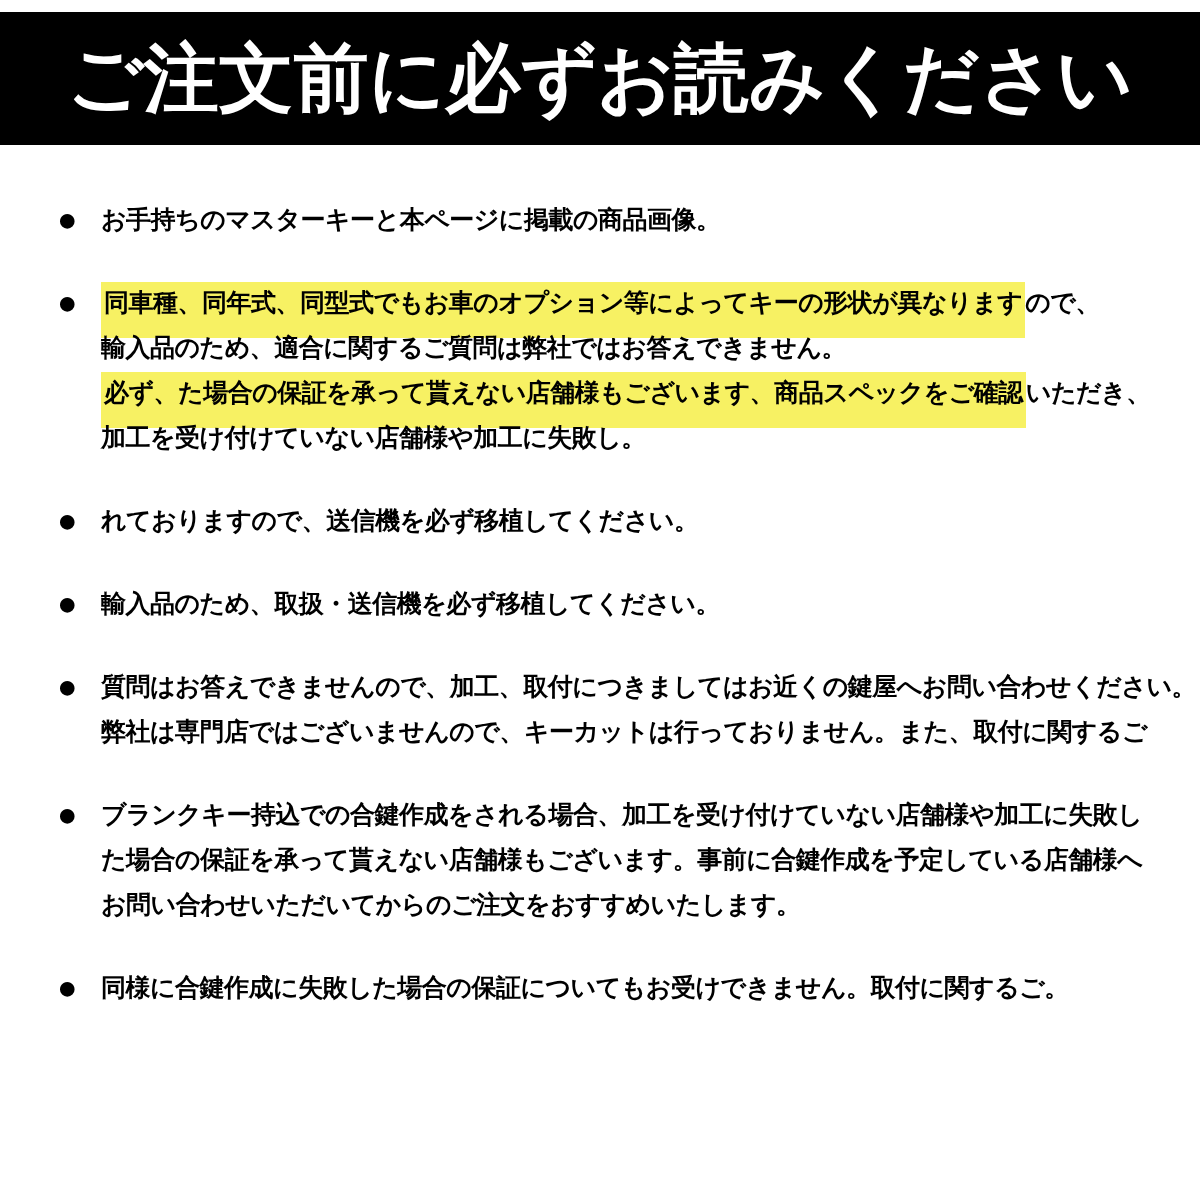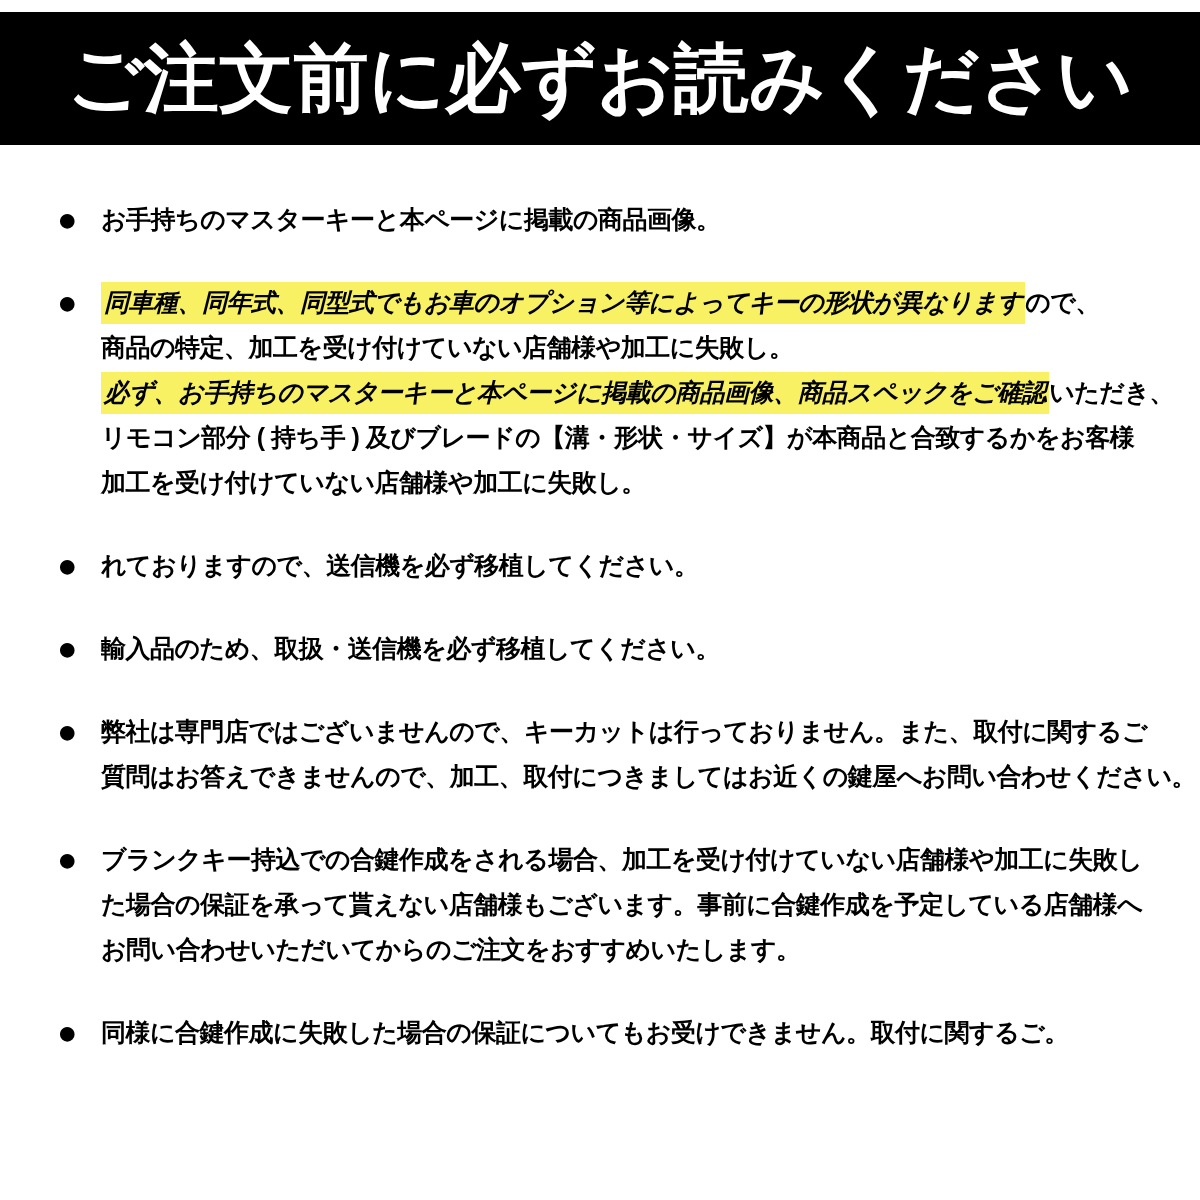"同車種、同年式、同型式でもお車のオプション等によってキーの形状が異なります" .hl { font-style: italic -> none; padding: 6px 3px 8px 3px -> 6px 3px 22px 3px }
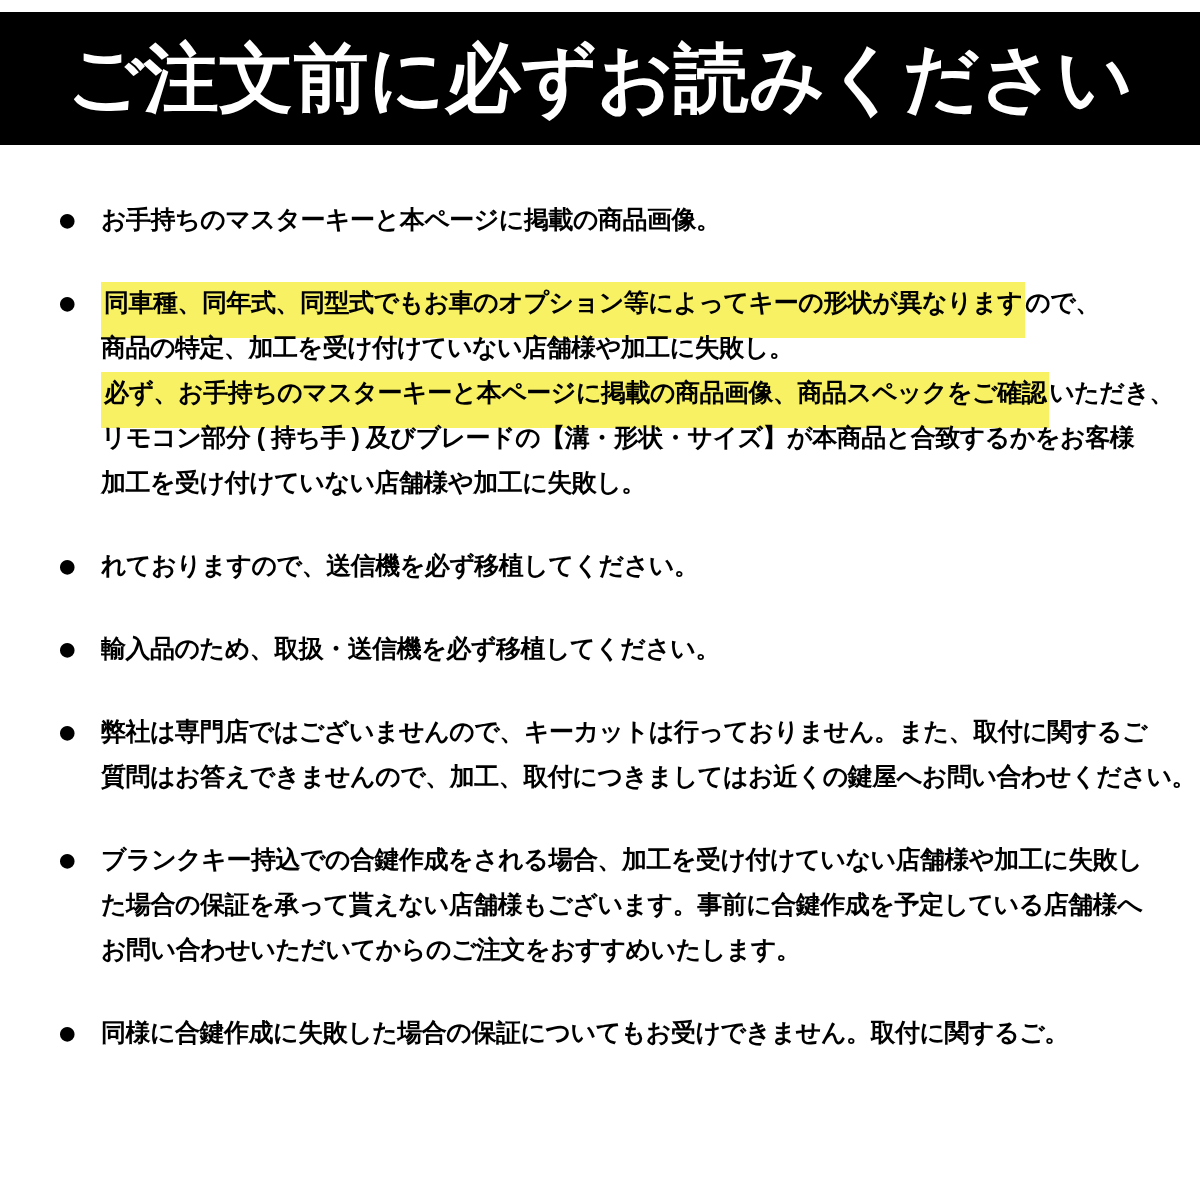"商品の特定、加工を受け付けていない店舗様や加工に失敗し。" span { text: 商品の特定、加工を受け付けていない店舗様や加工に失敗し -> 輸入品のため、適合に関するご質問は弊社ではお答えできません }
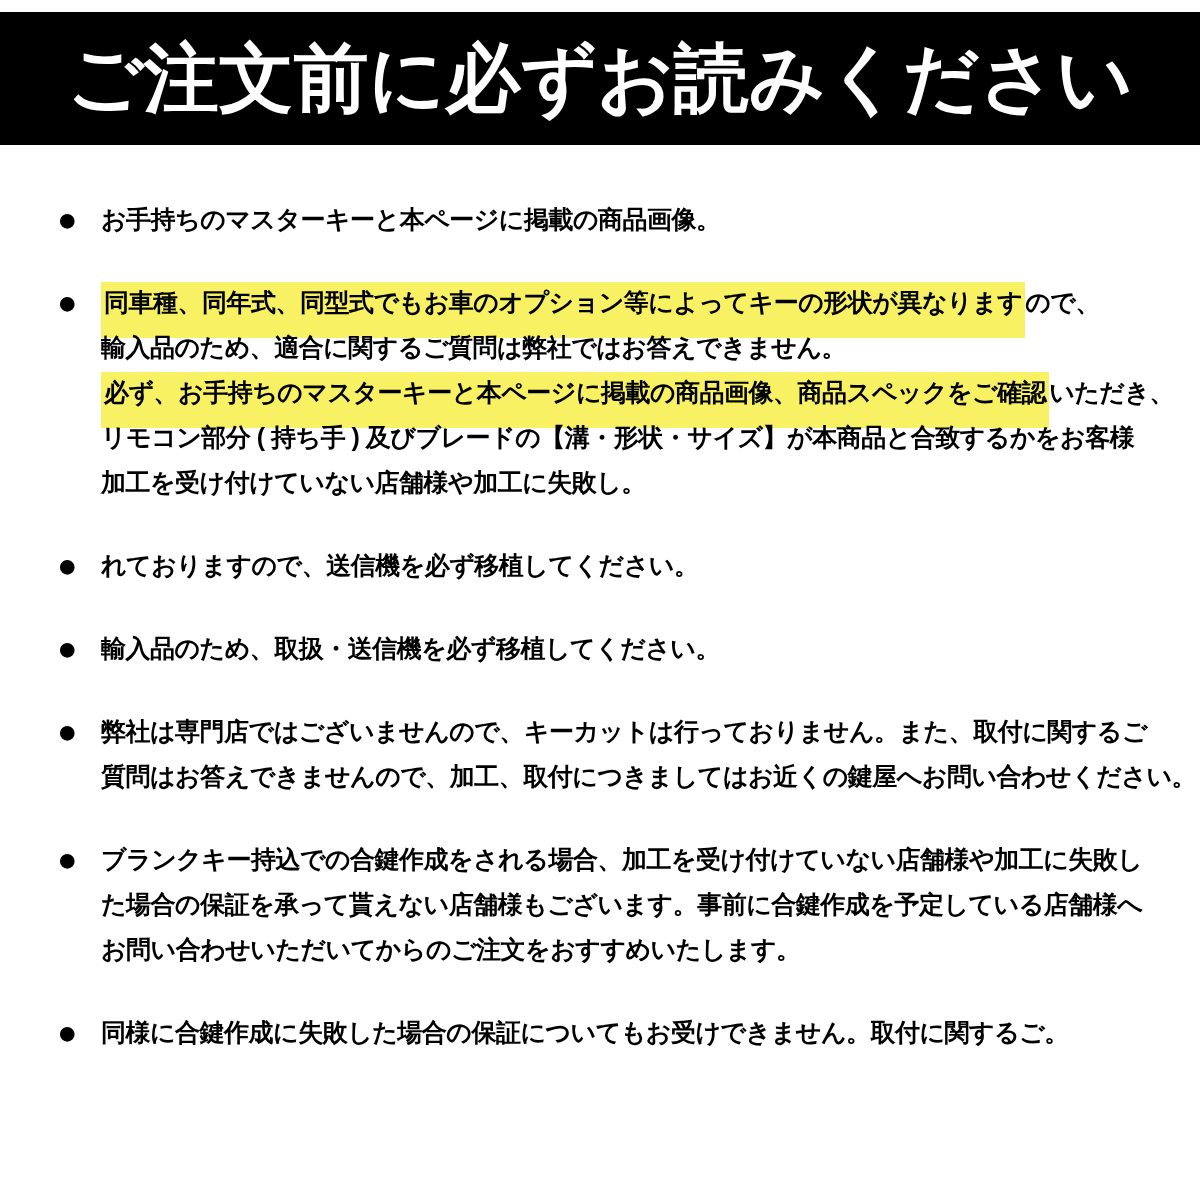"必ず、お手持ちのマスターキーと本ページに掲載の商品画像、商品スペックをご確認" span.hl { text: お手持ちのマスターキーと本ページに掲載の商品画像 -> た場合の保証を承って貰えない店舗様もございます }
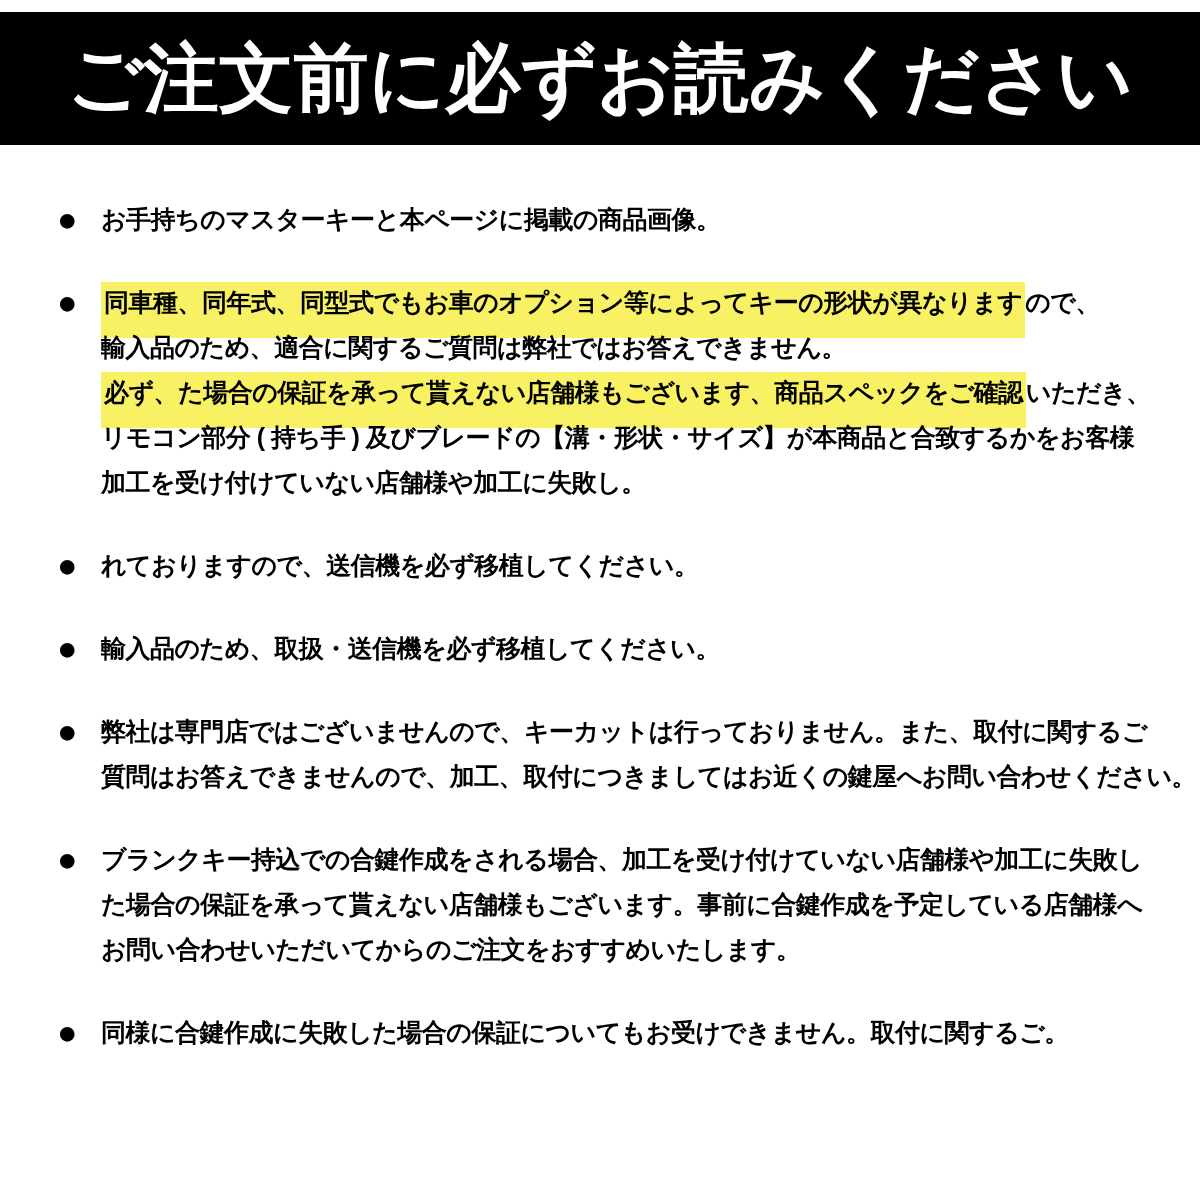"リモコン部分 ( 持ち手 )" div.line { html: <div><span>リモコン部分 ( 持ち手 ) 及びブレードの【溝・形状・サイズ】が本商品と合致するかをお客様</span></div> -> none }
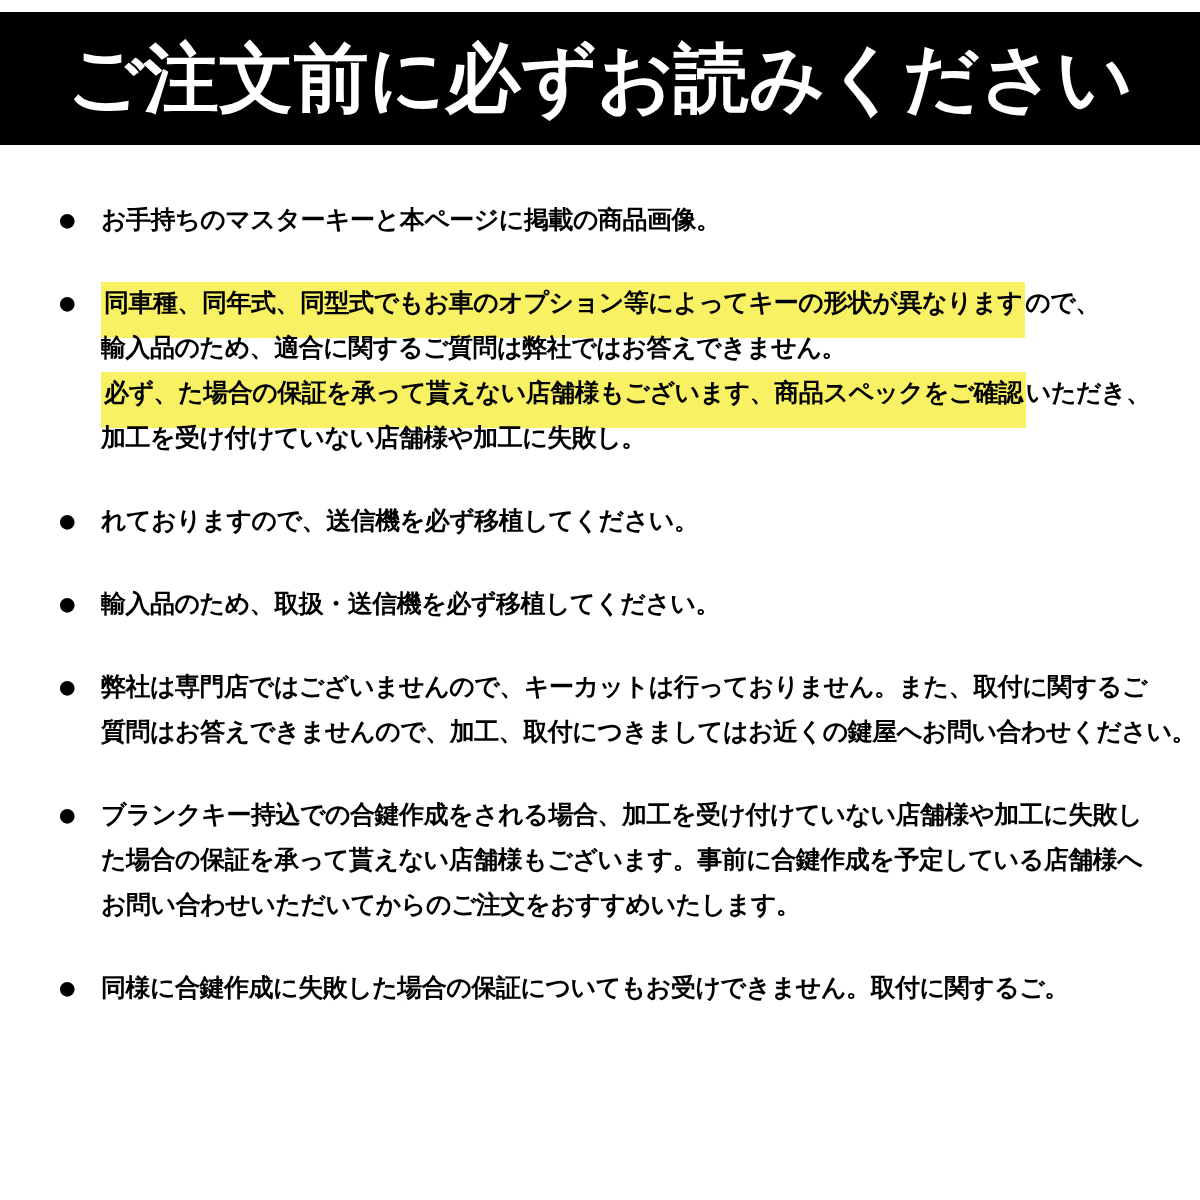"弊社は専門店ではございませんので、キーカットは行っておりません。また、取付に関す" div.line { order: before "質問はお答えできませんので、加工、取付につきましてはお近くの鍵屋へお問い合わせく" -> after "質問はお答えできませんので、加工、取付につきましてはお近くの鍵屋へお問い合わせく" }
